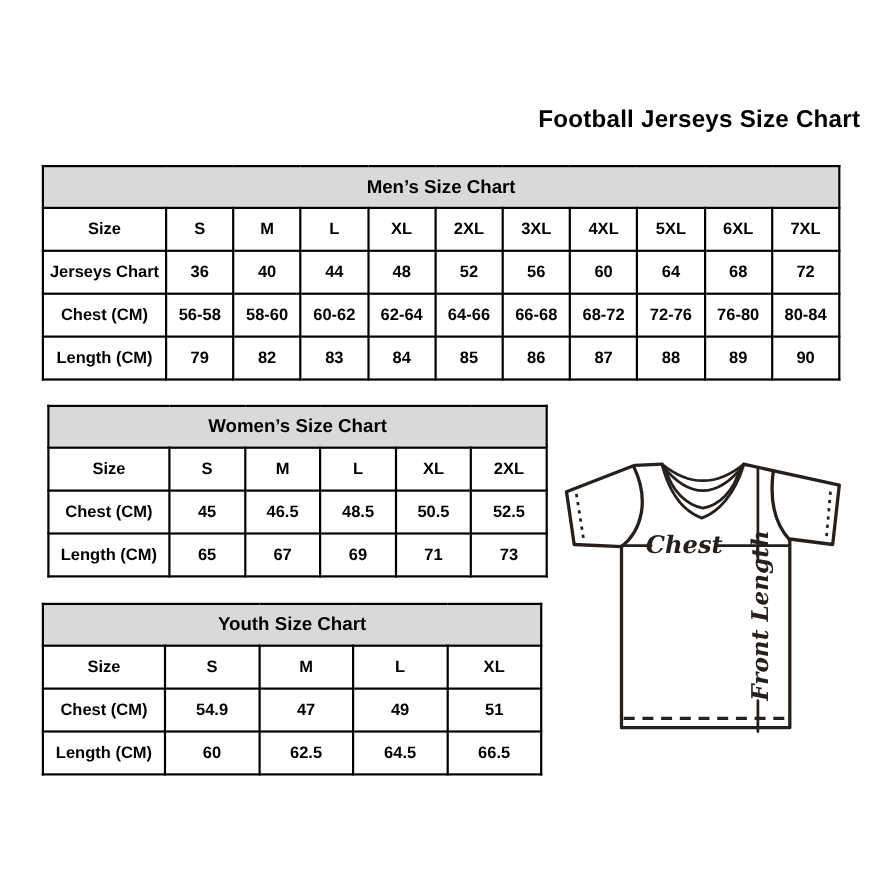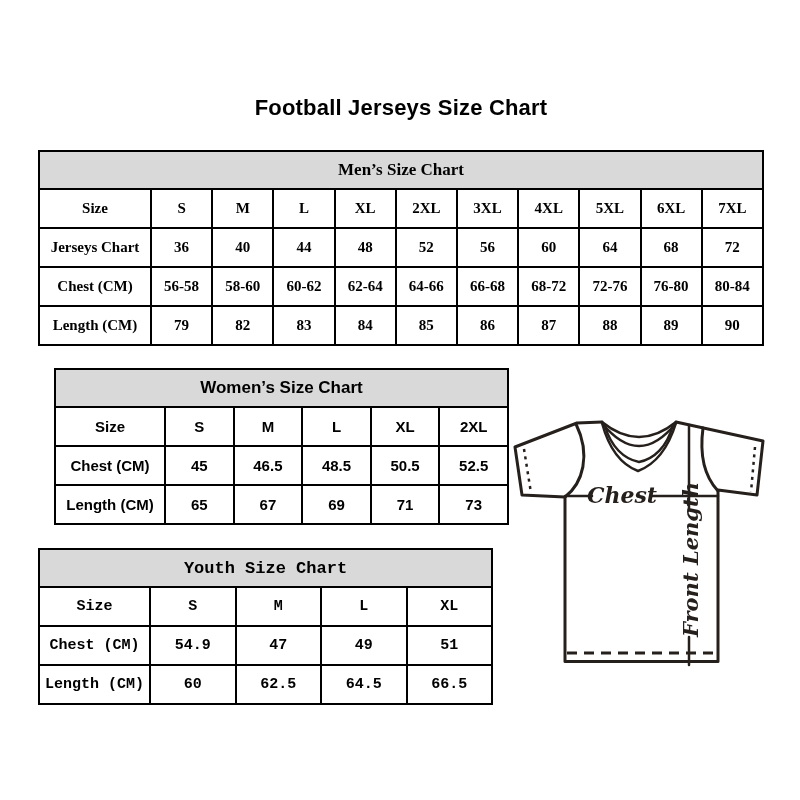"Football Jerseys Size Chart" .page-title { padding-left: 10px -> none; text-align: center -> right }
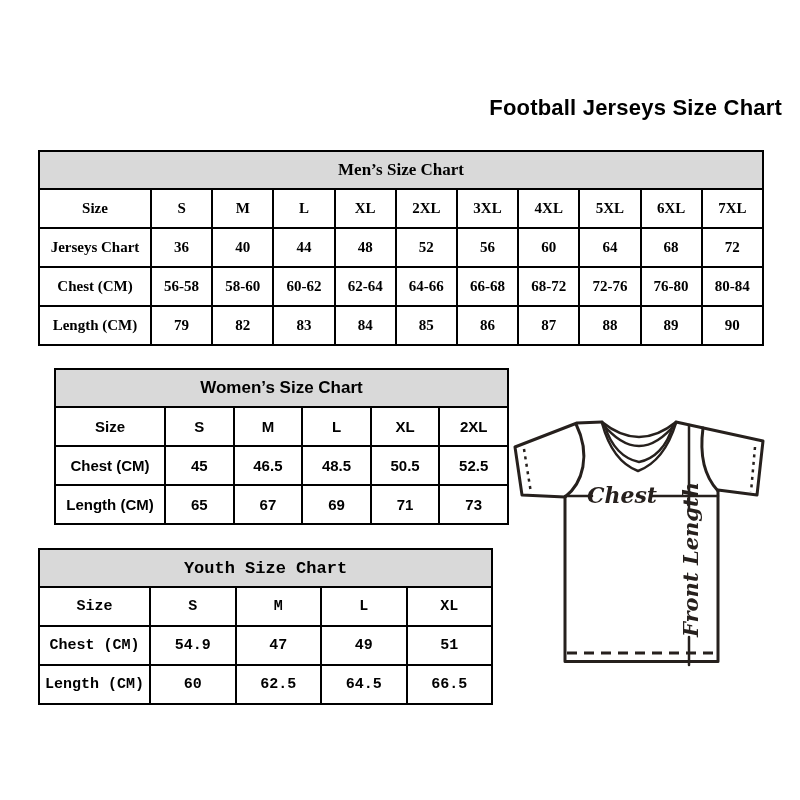"Men’s Size Chart" #mens-table { font-family: Liberation Serif, serif -> none }
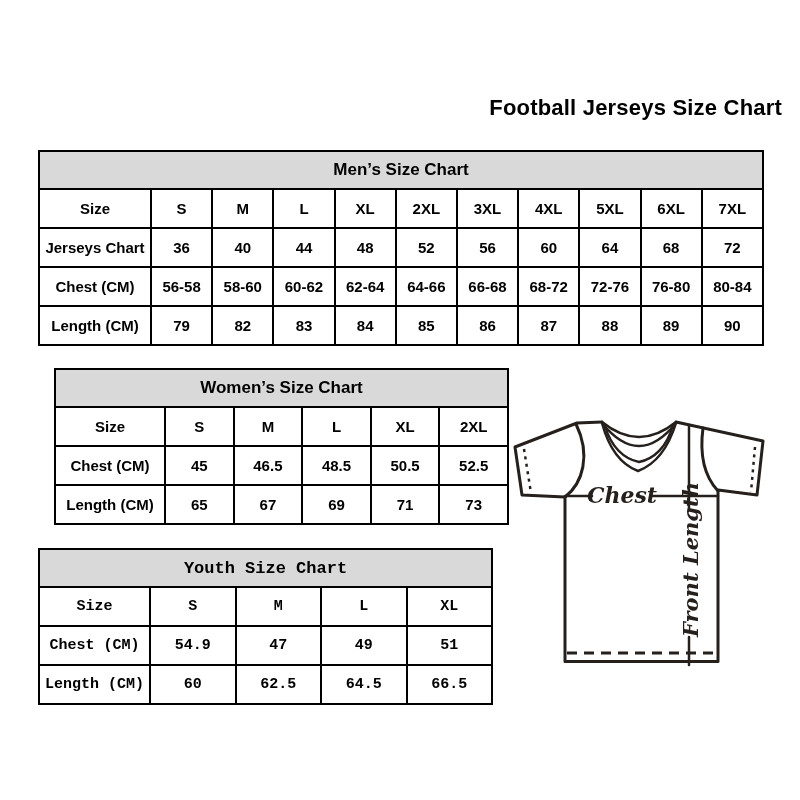"Women’s Size Chart" #womens-table { left: 54px -> 43px }
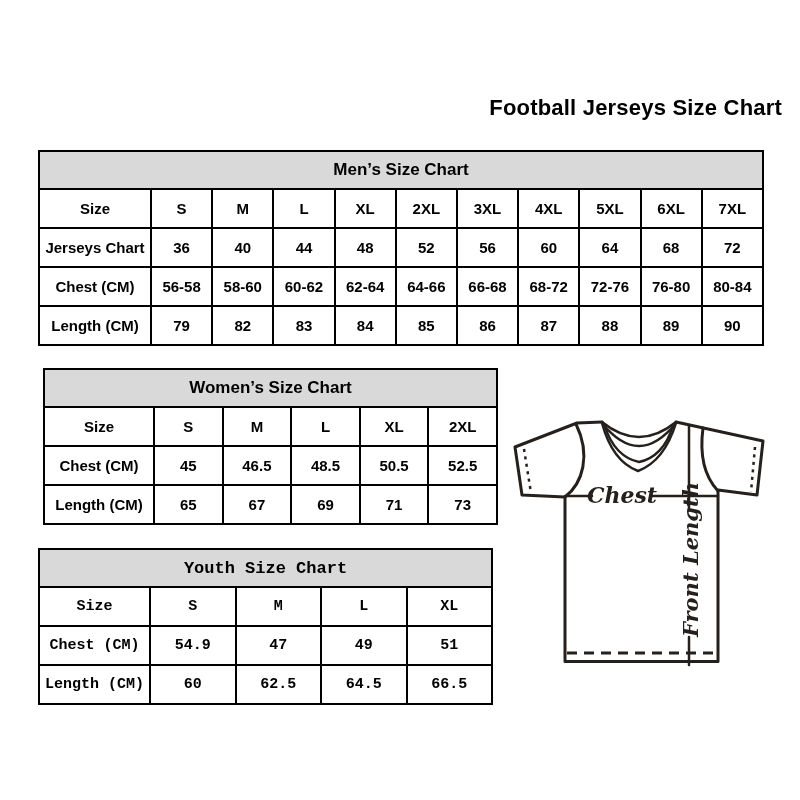"Youth Size Chart" #youth-table { font-family: Liberation Mono, monospace -> none }
